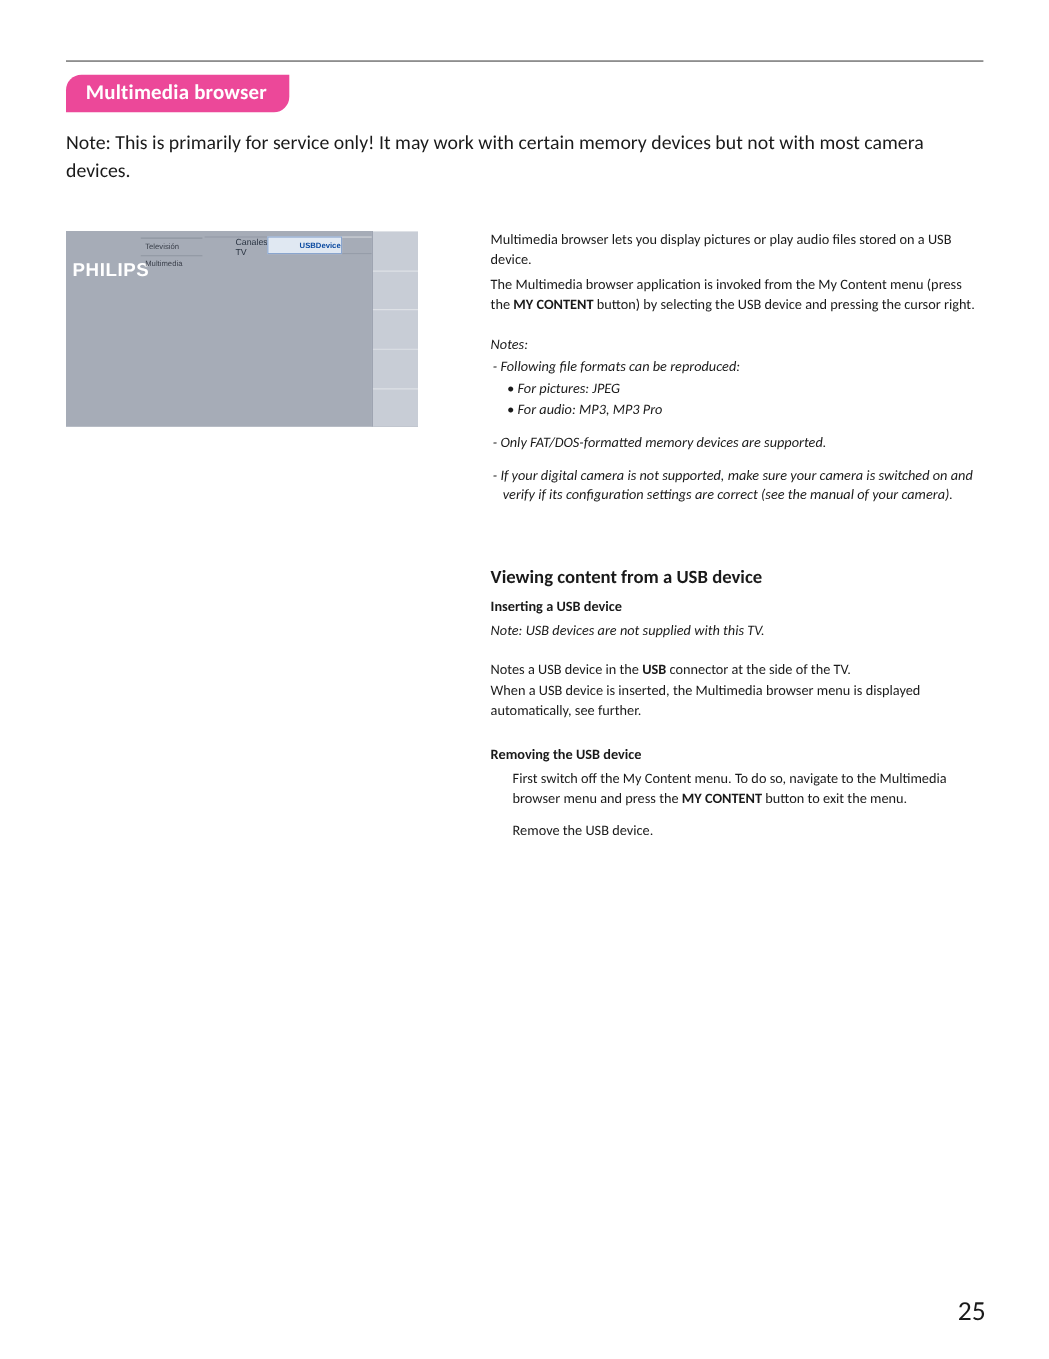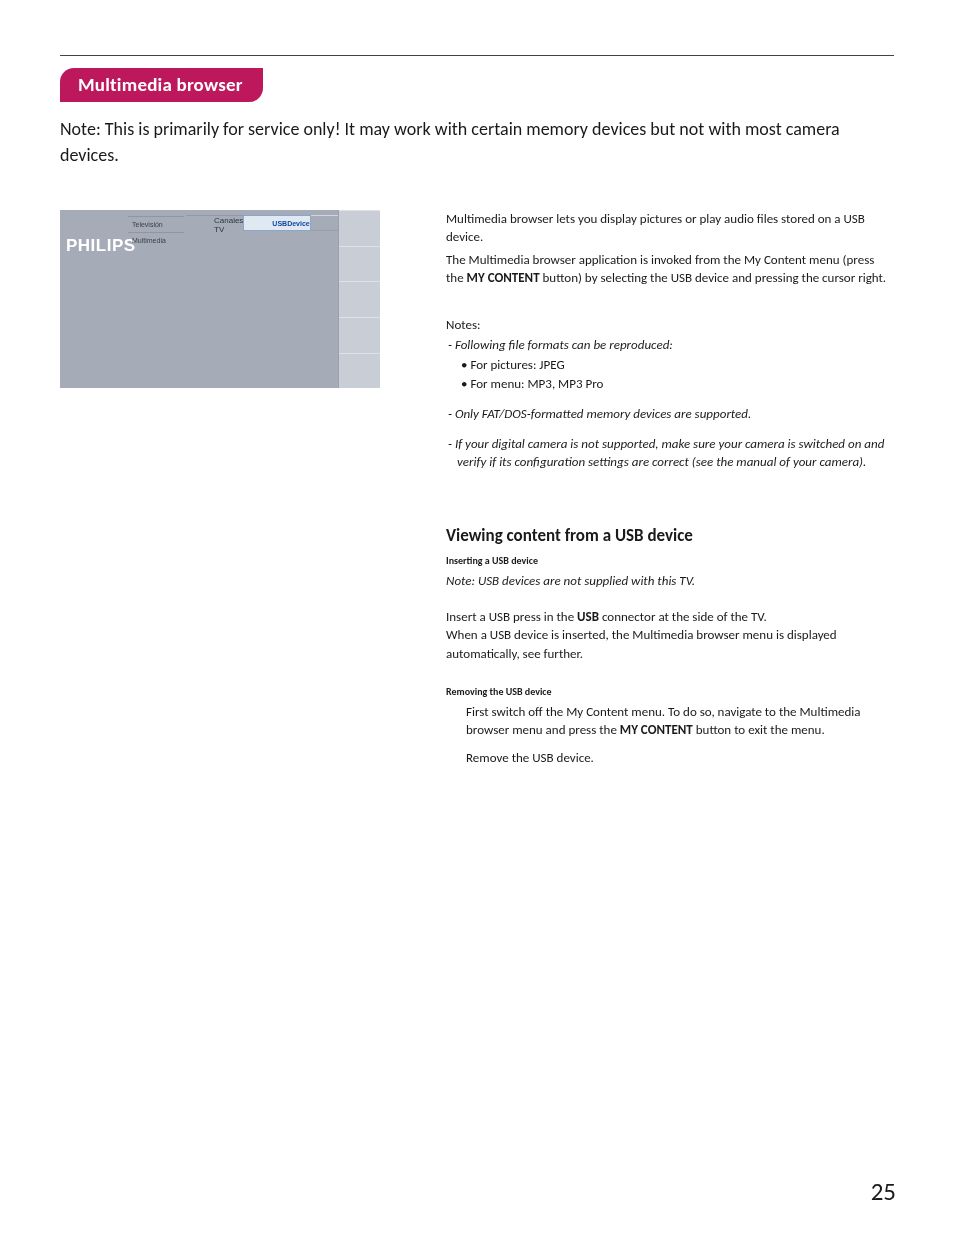"Multimedia browser" .section-tag { background: #be185d -> #ec4899 }
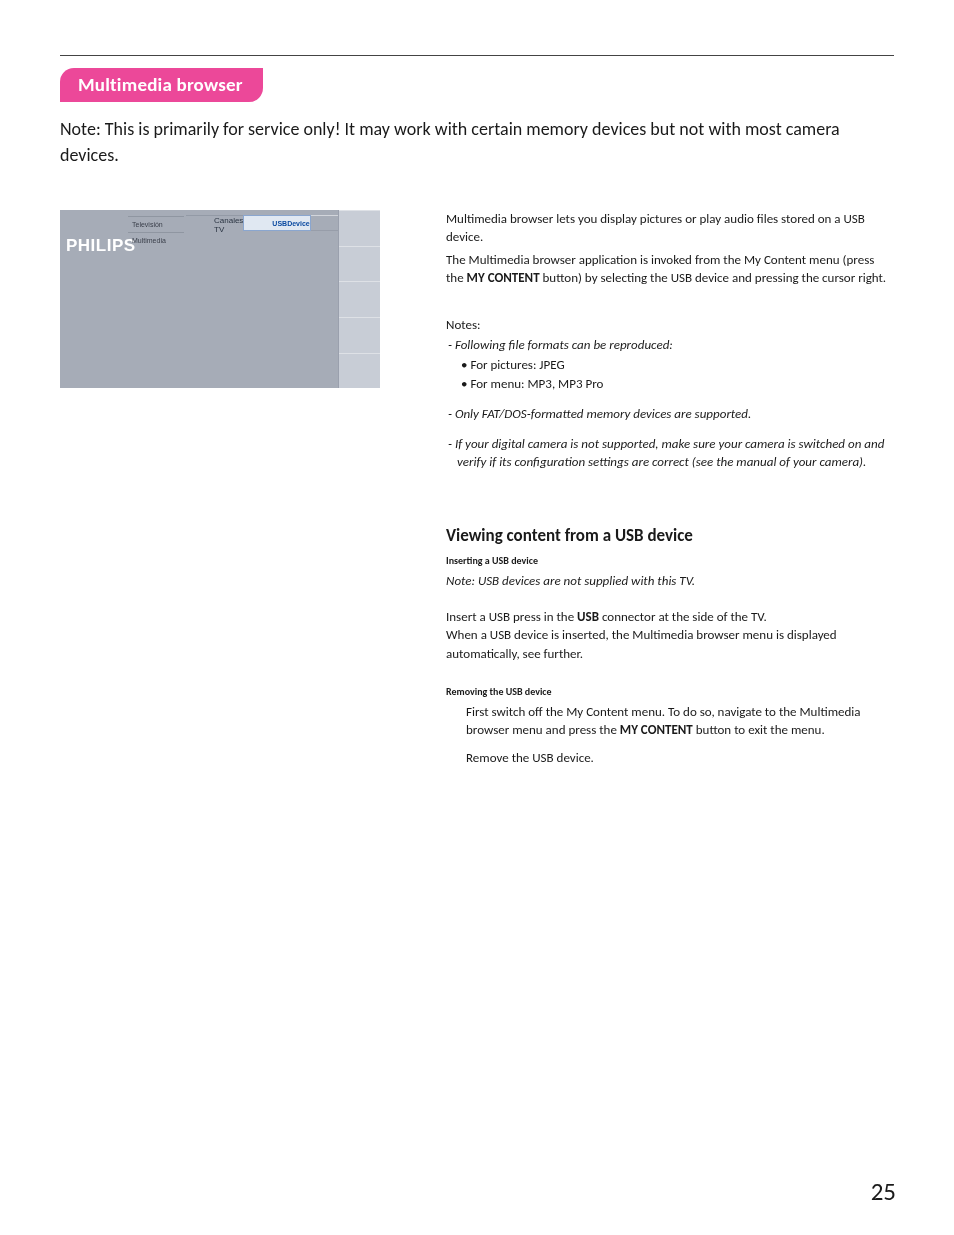"Notes:" .notes-head { font-style: none -> italic; margin-top: 29px -> 18px }
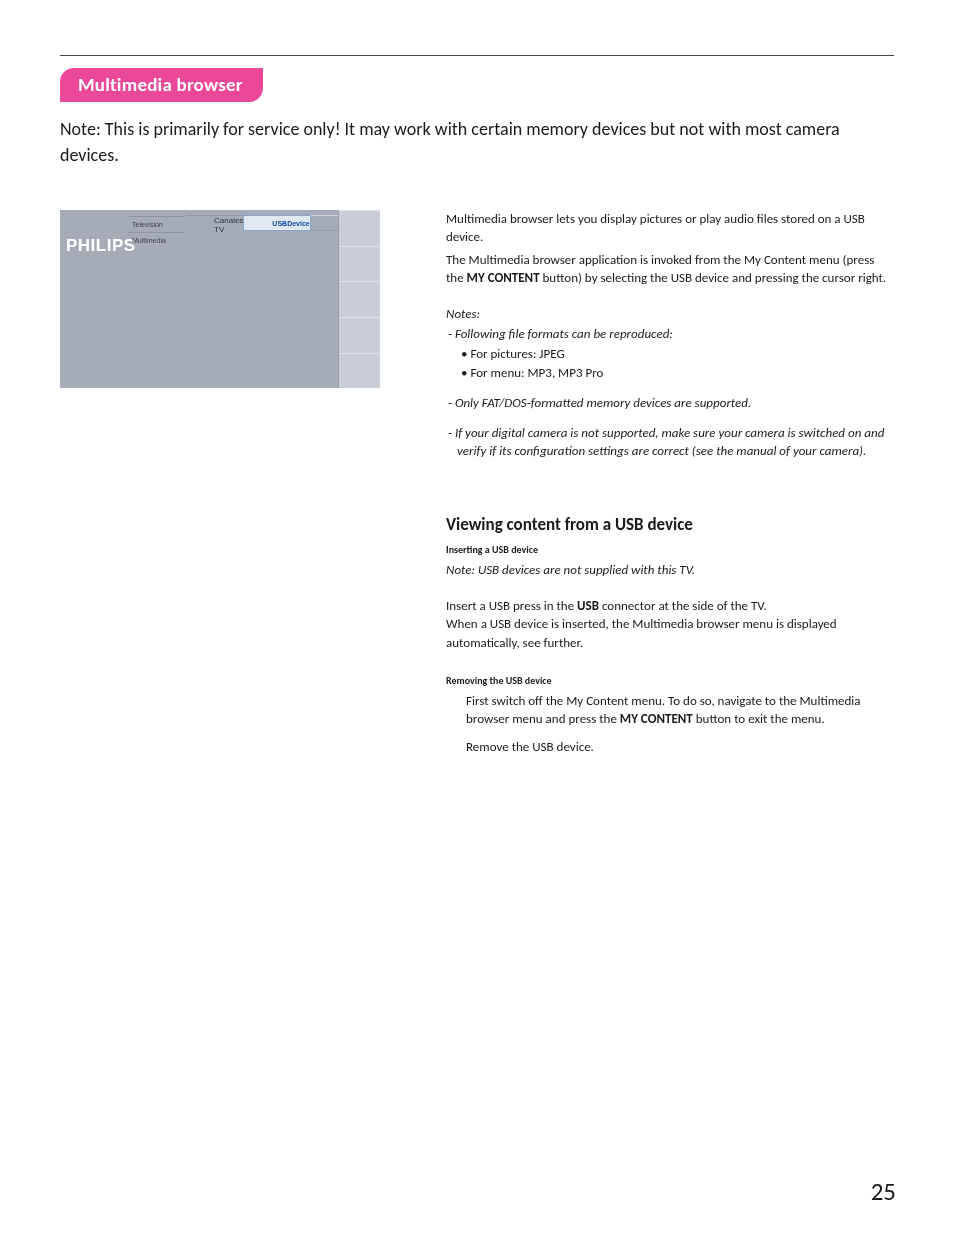"• For pictures: JPEG" .note-sub { font-style: none -> italic }
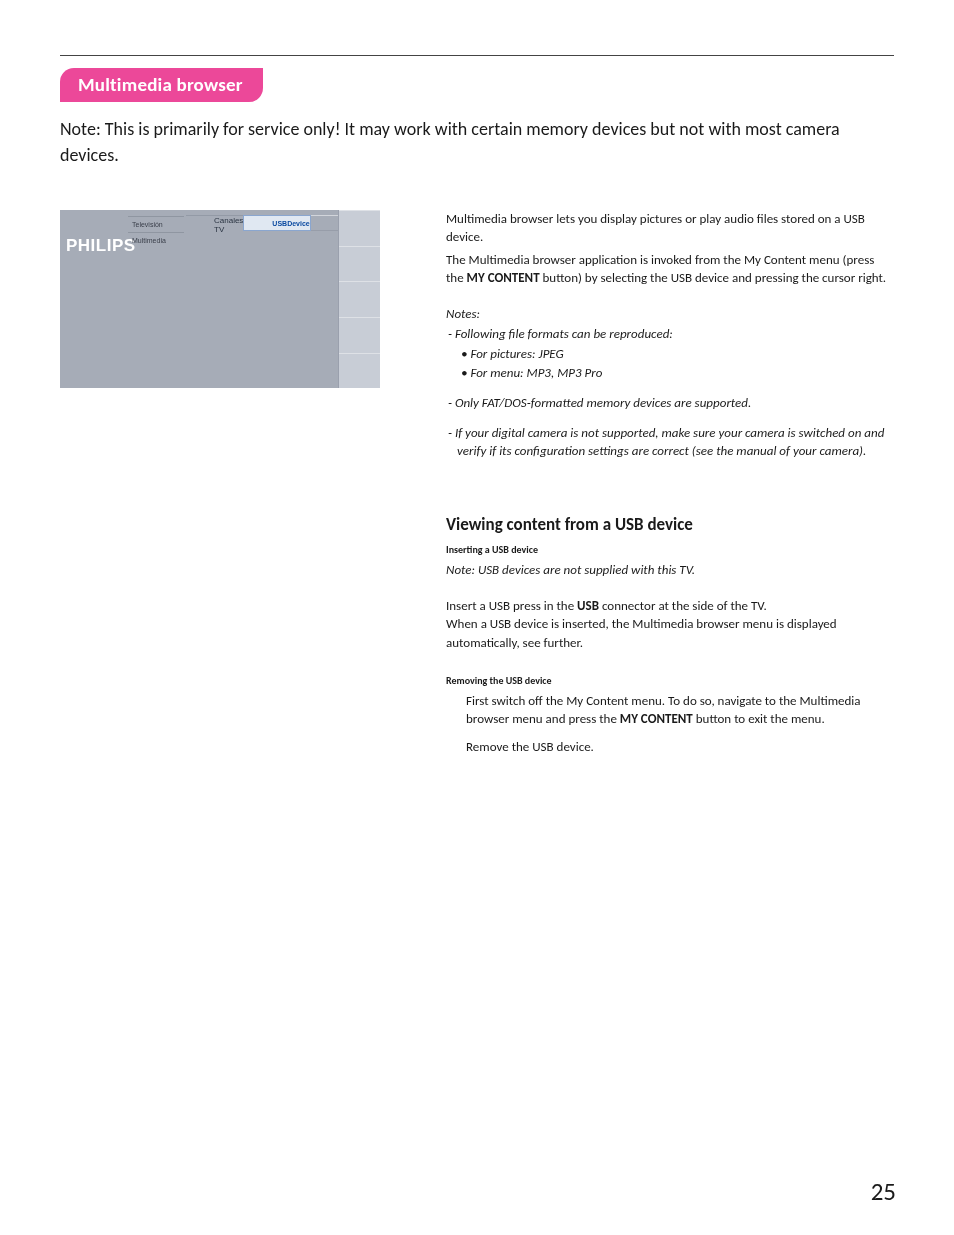"• For menu: MP3, MP3" div.note-sub { text: menu -> audio }
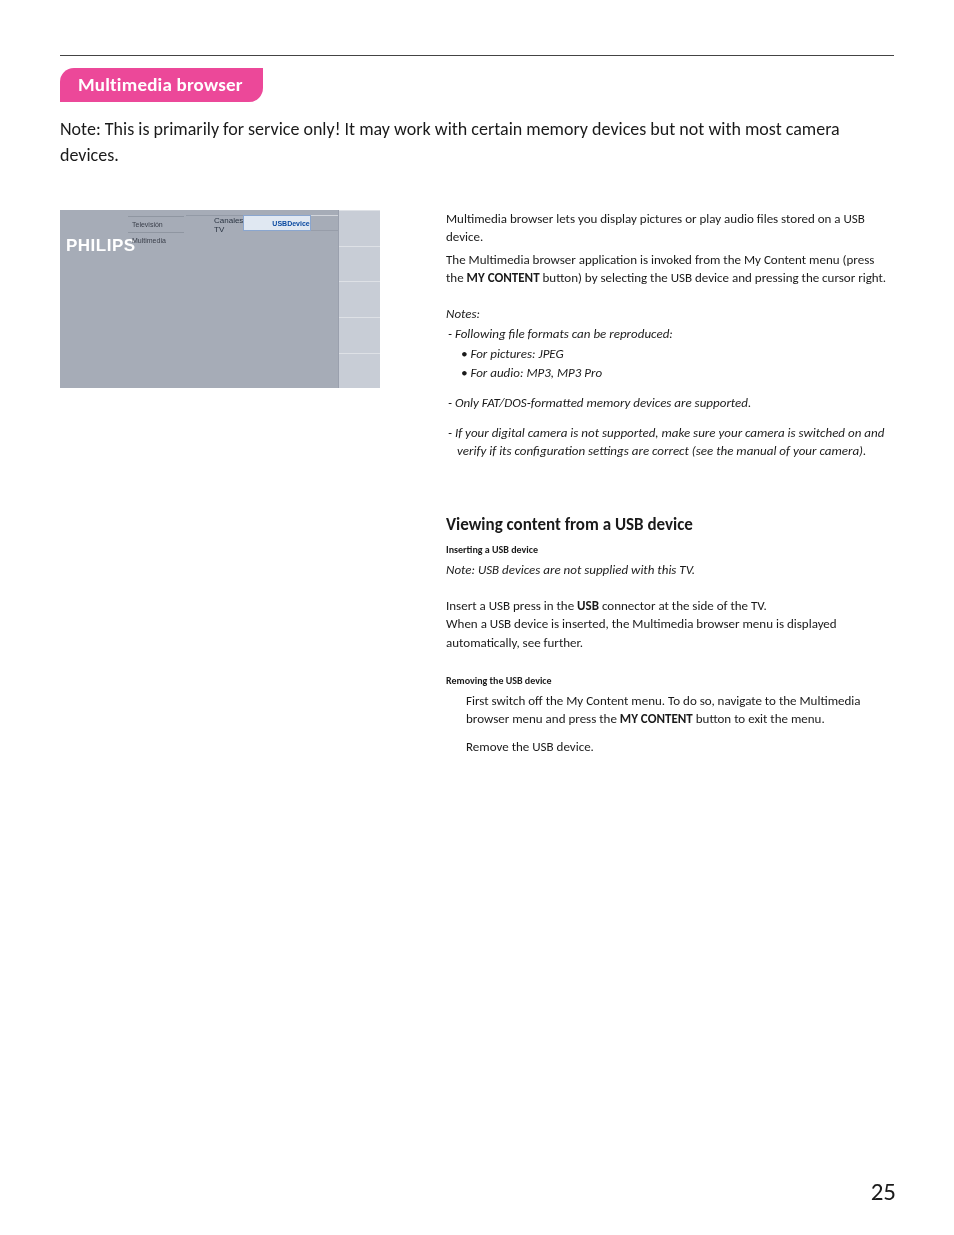"Inserting a USB device" .h3 { font-size: 10px -> 13px }
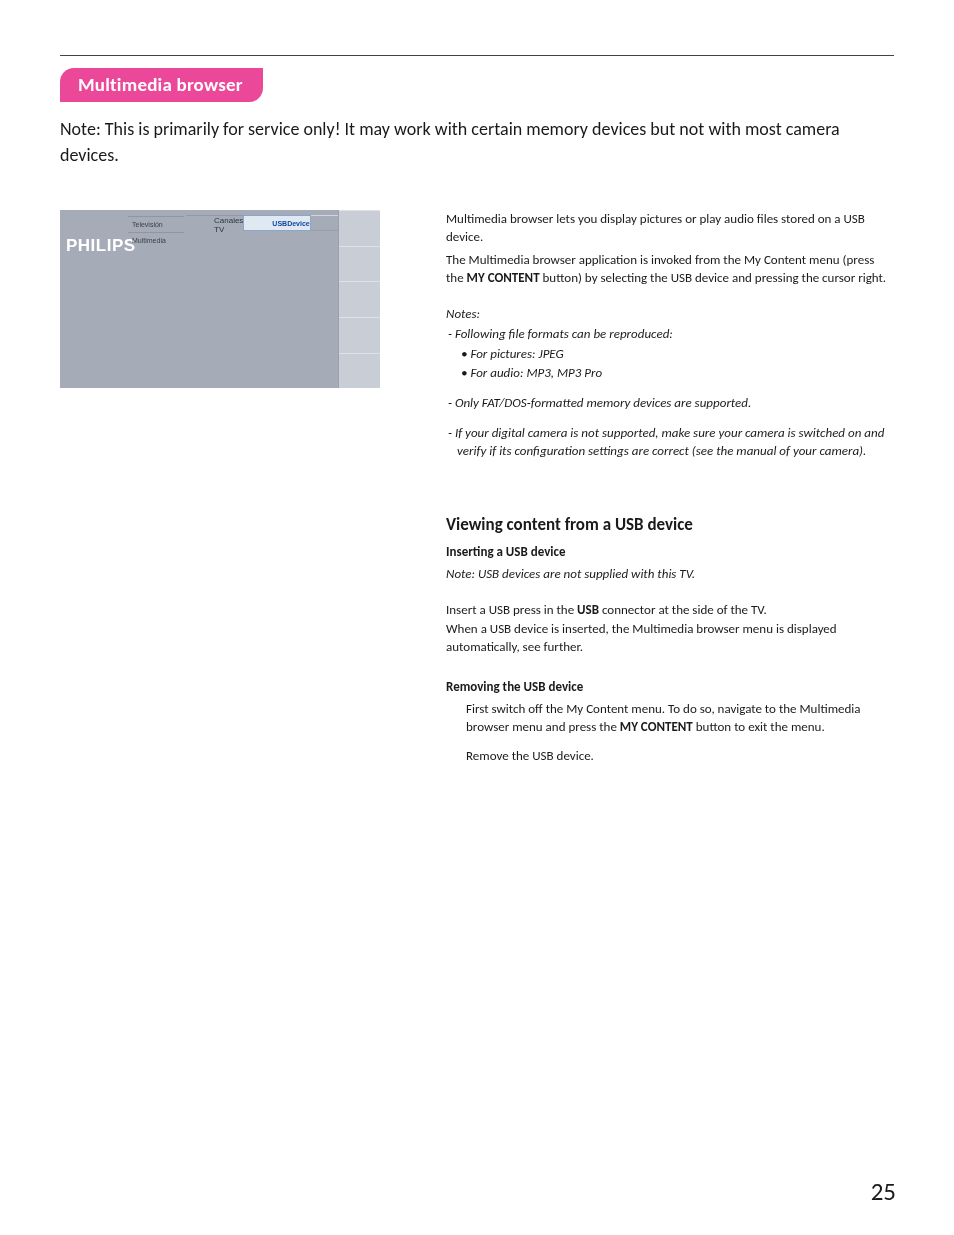"Insert a USB press in" span { text: Insert a USB press -> Notes a USB device }
